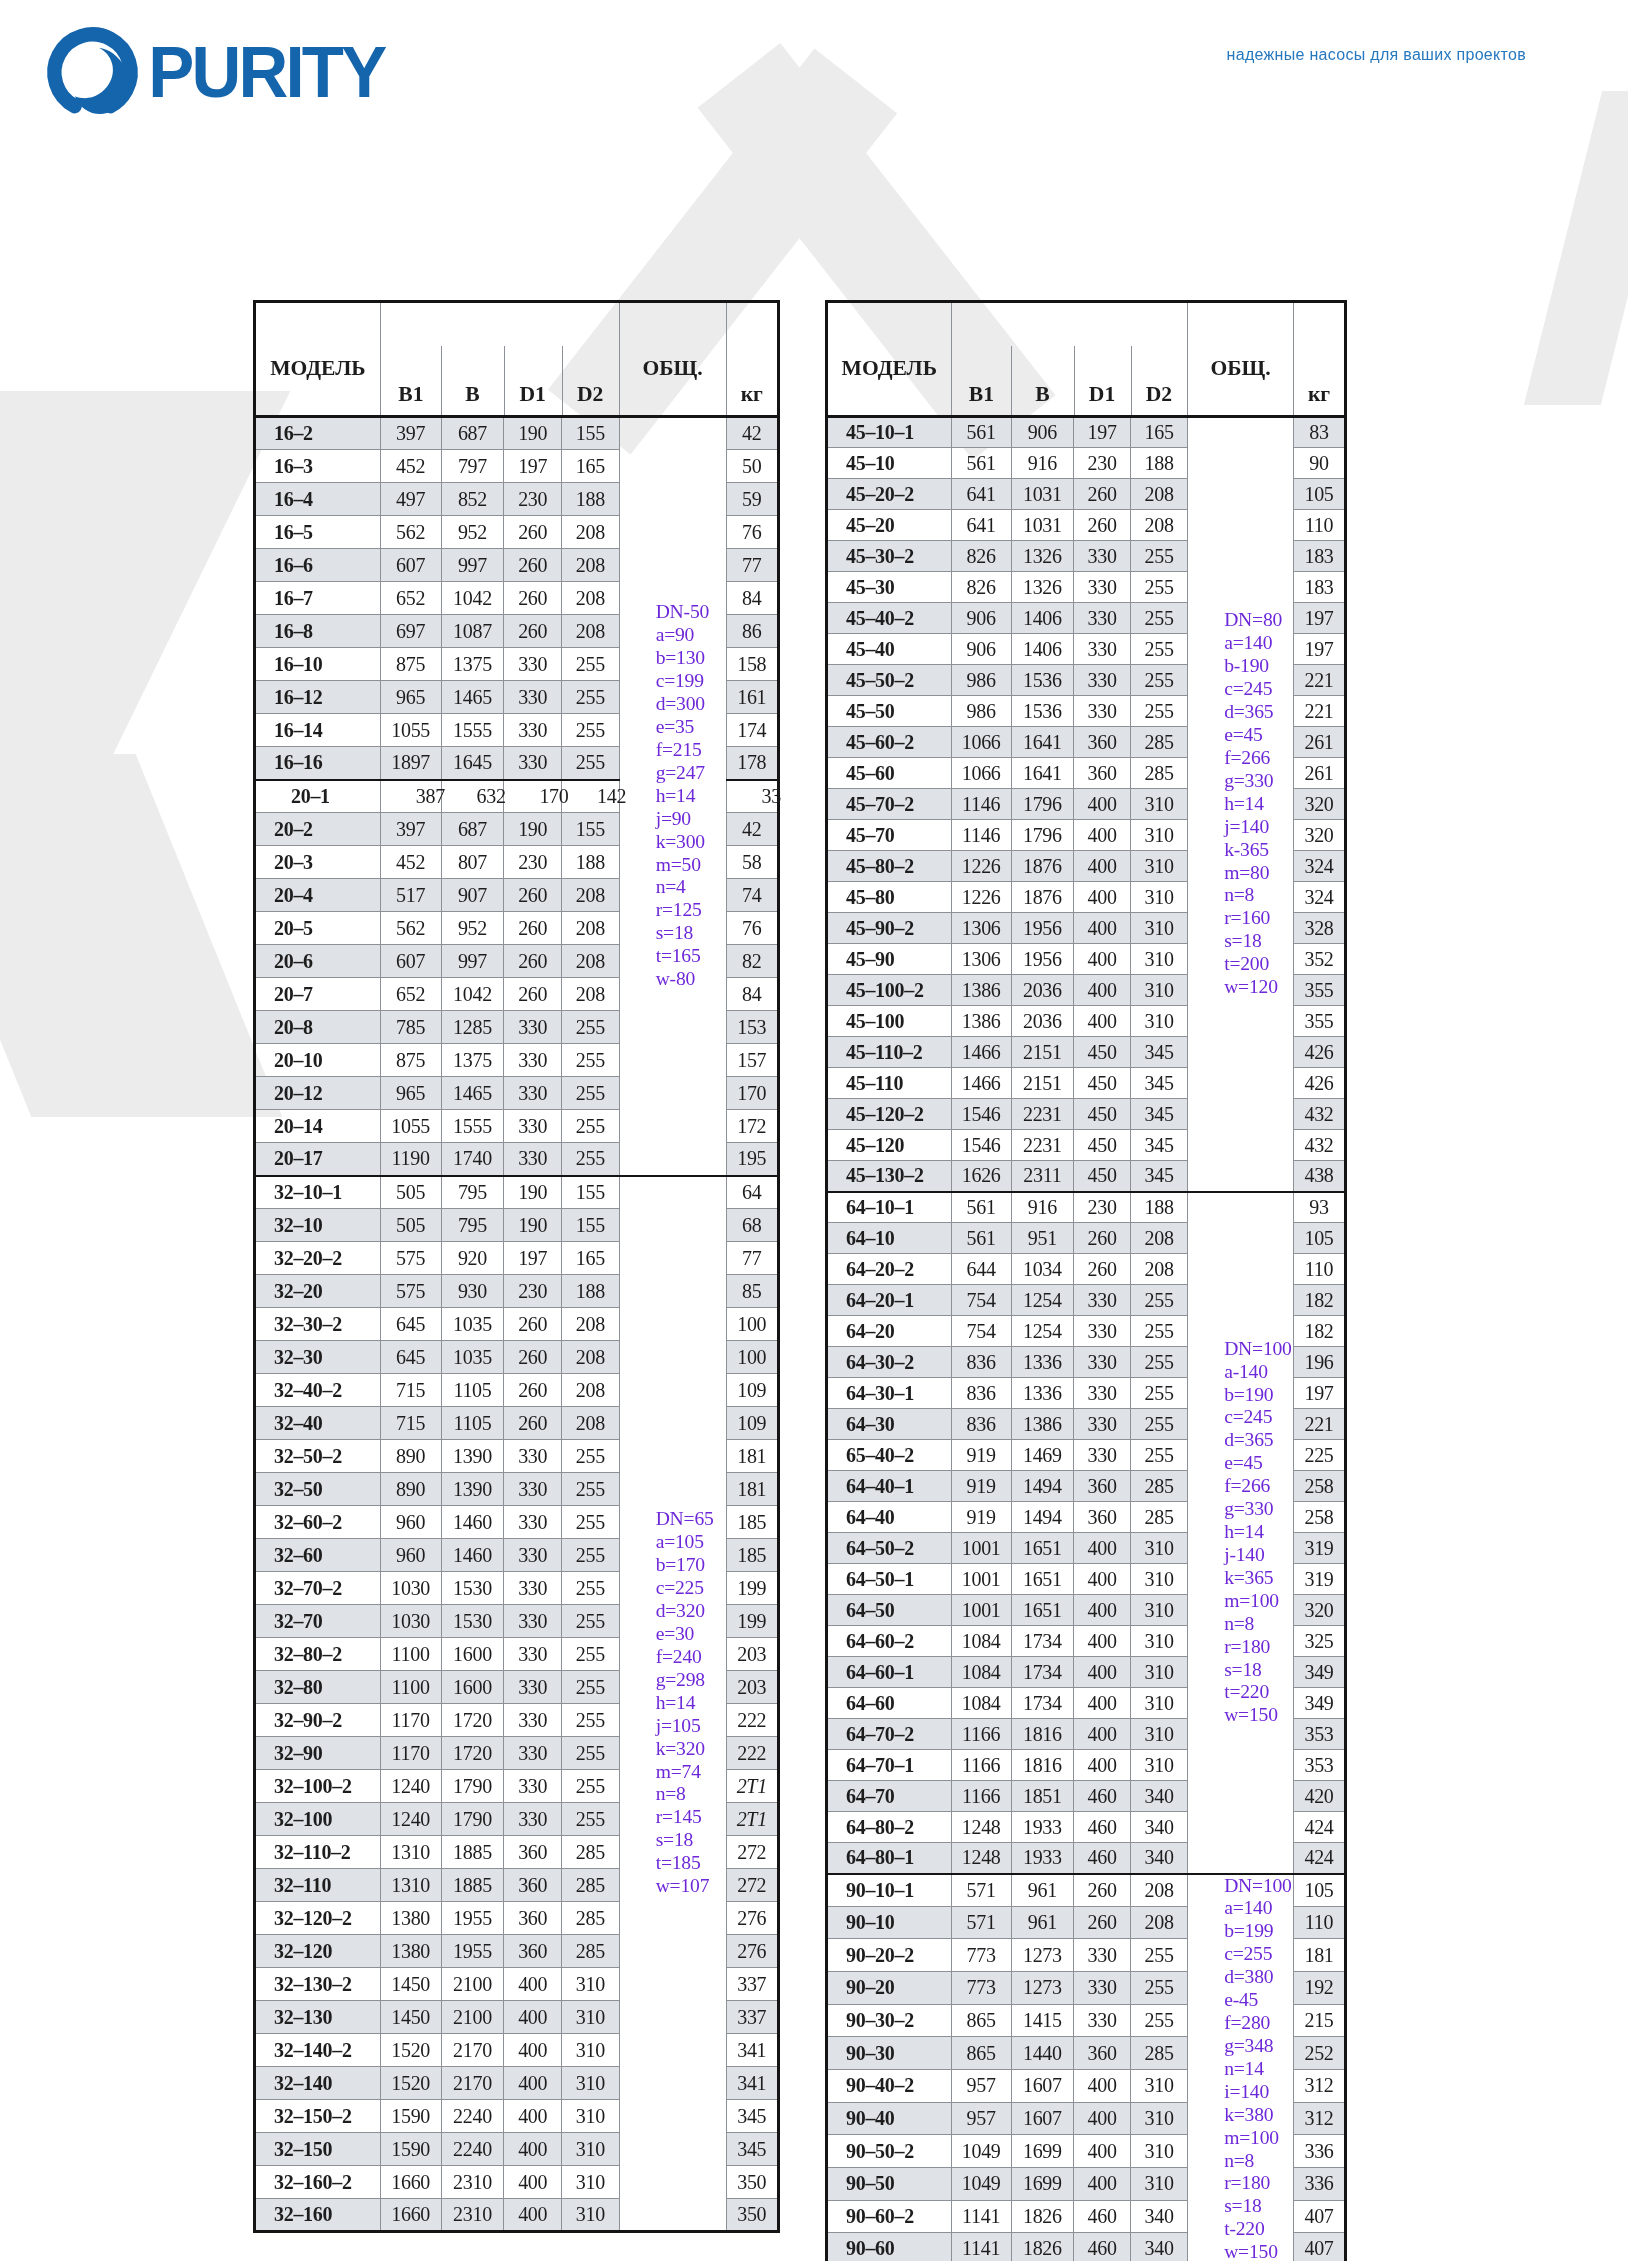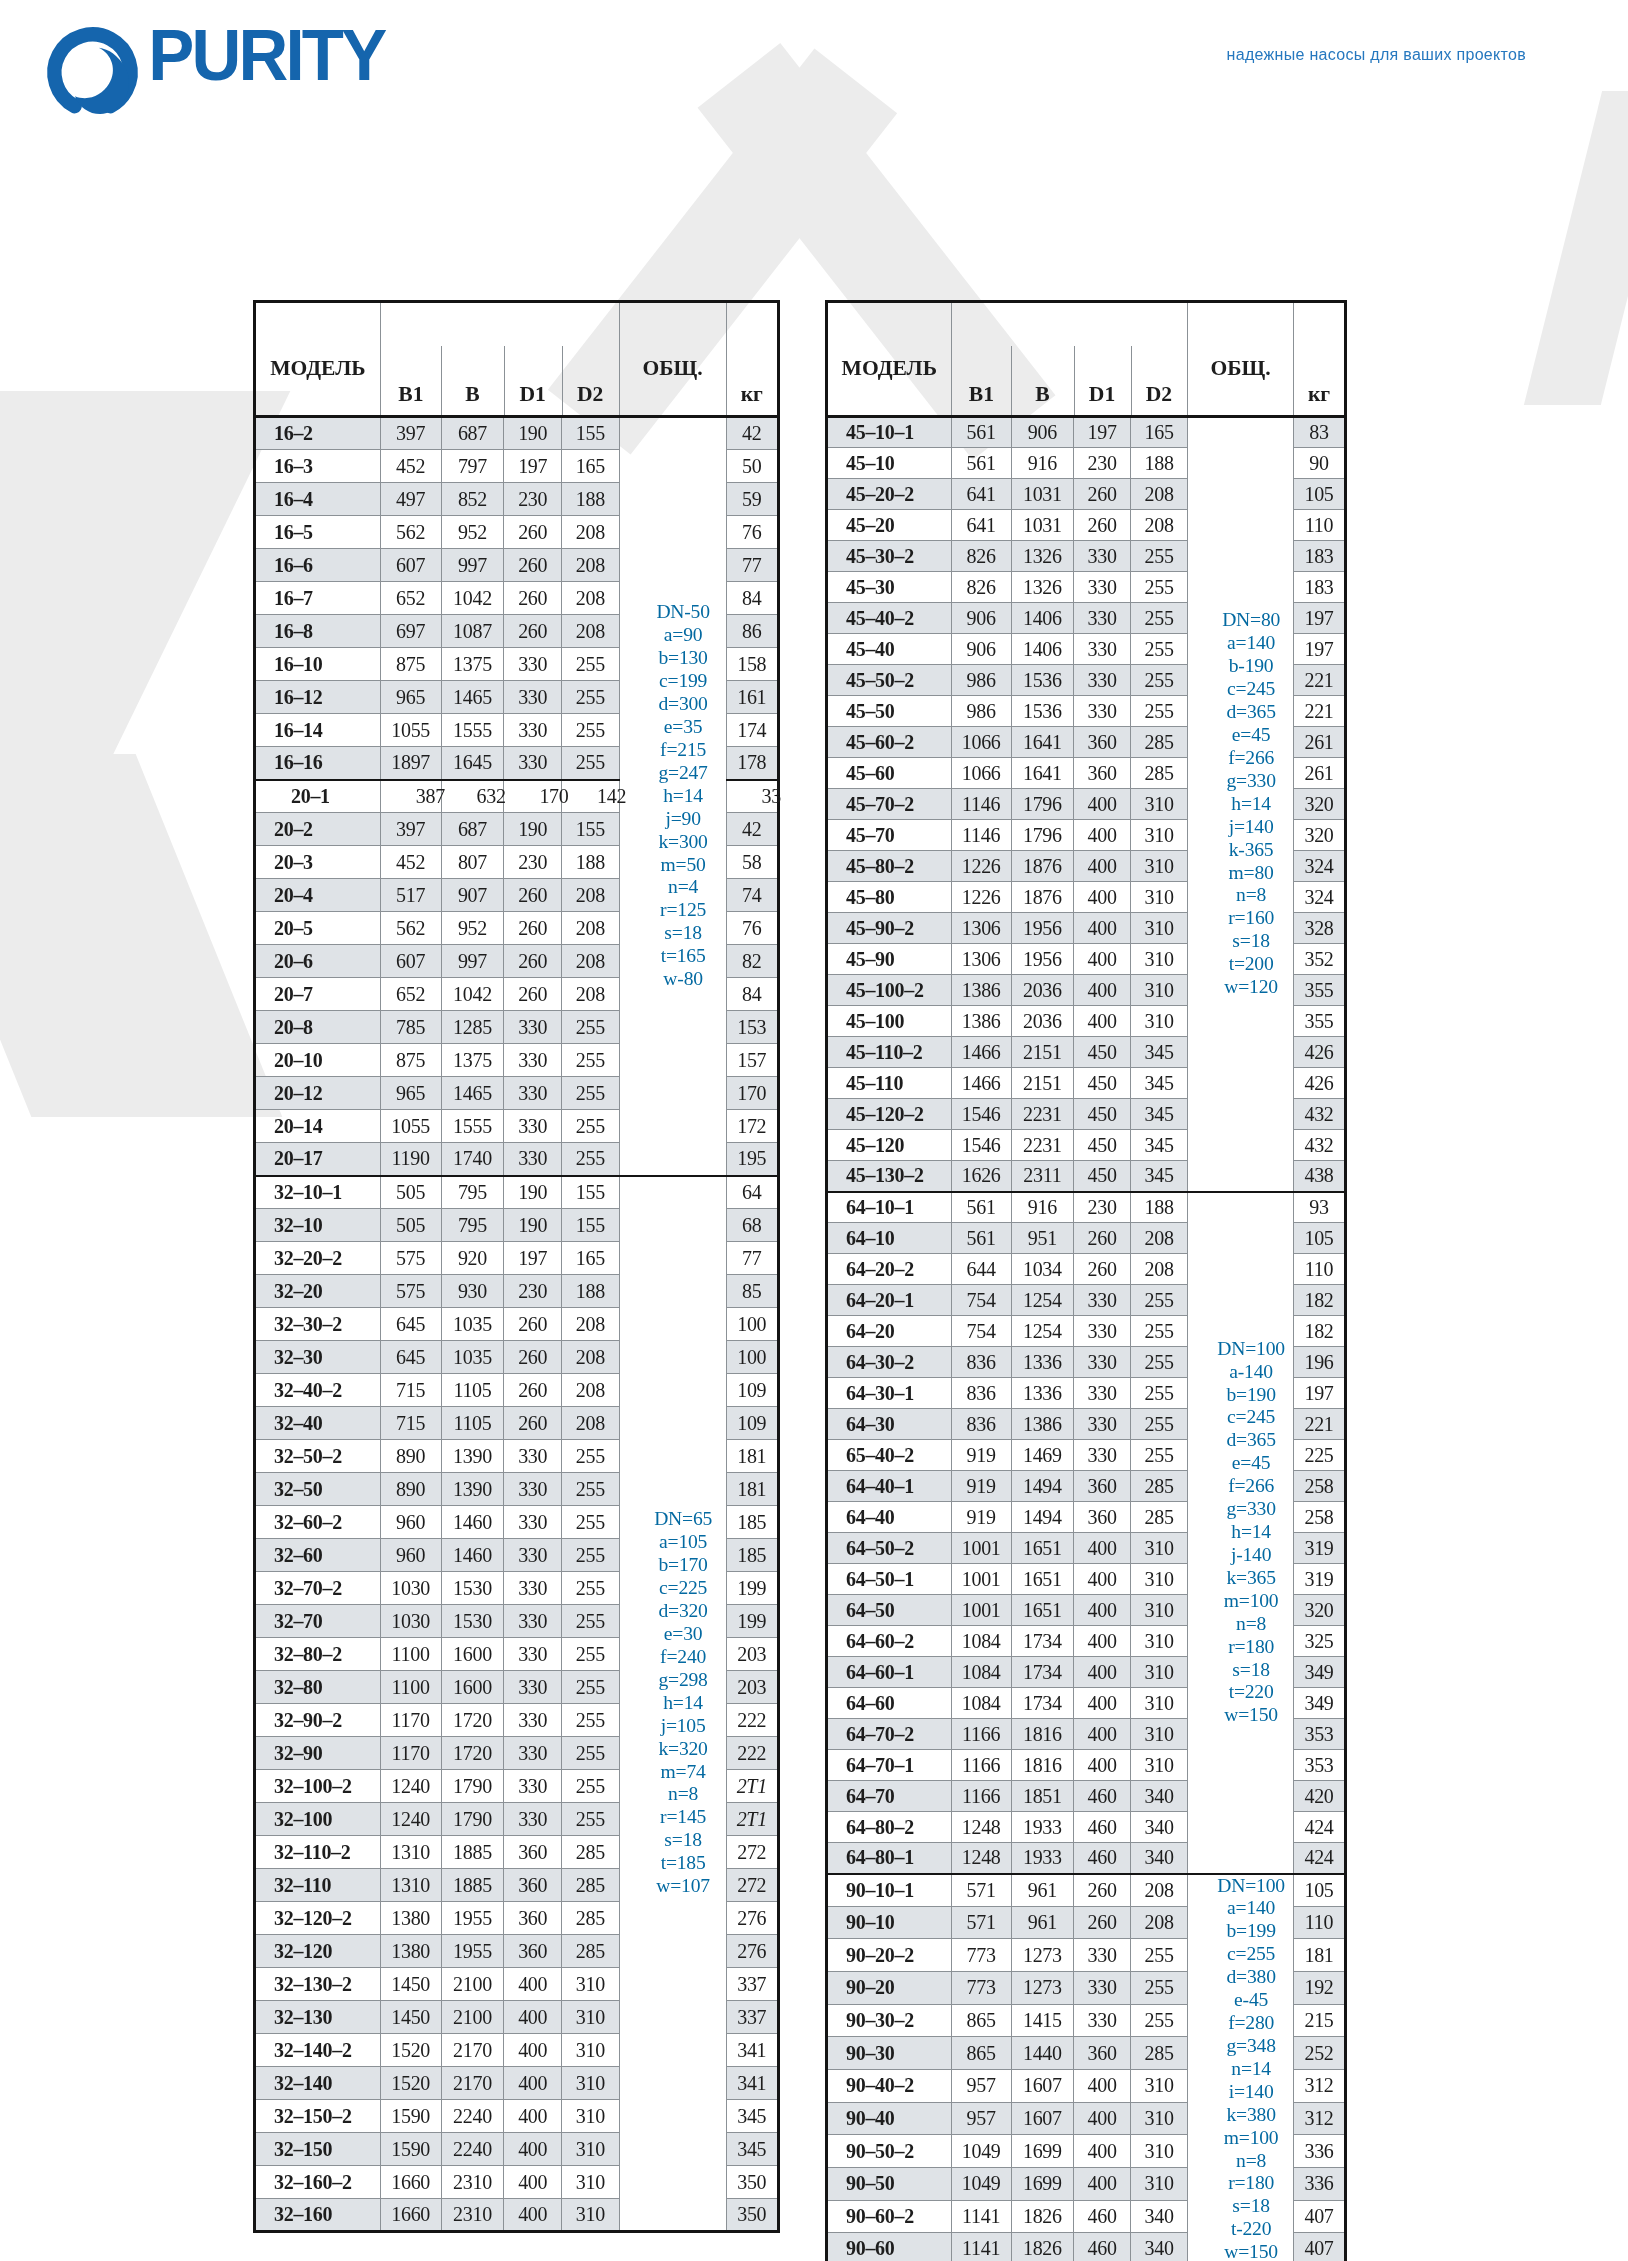"PURITY" .logo { align-items: flex-start -> center }
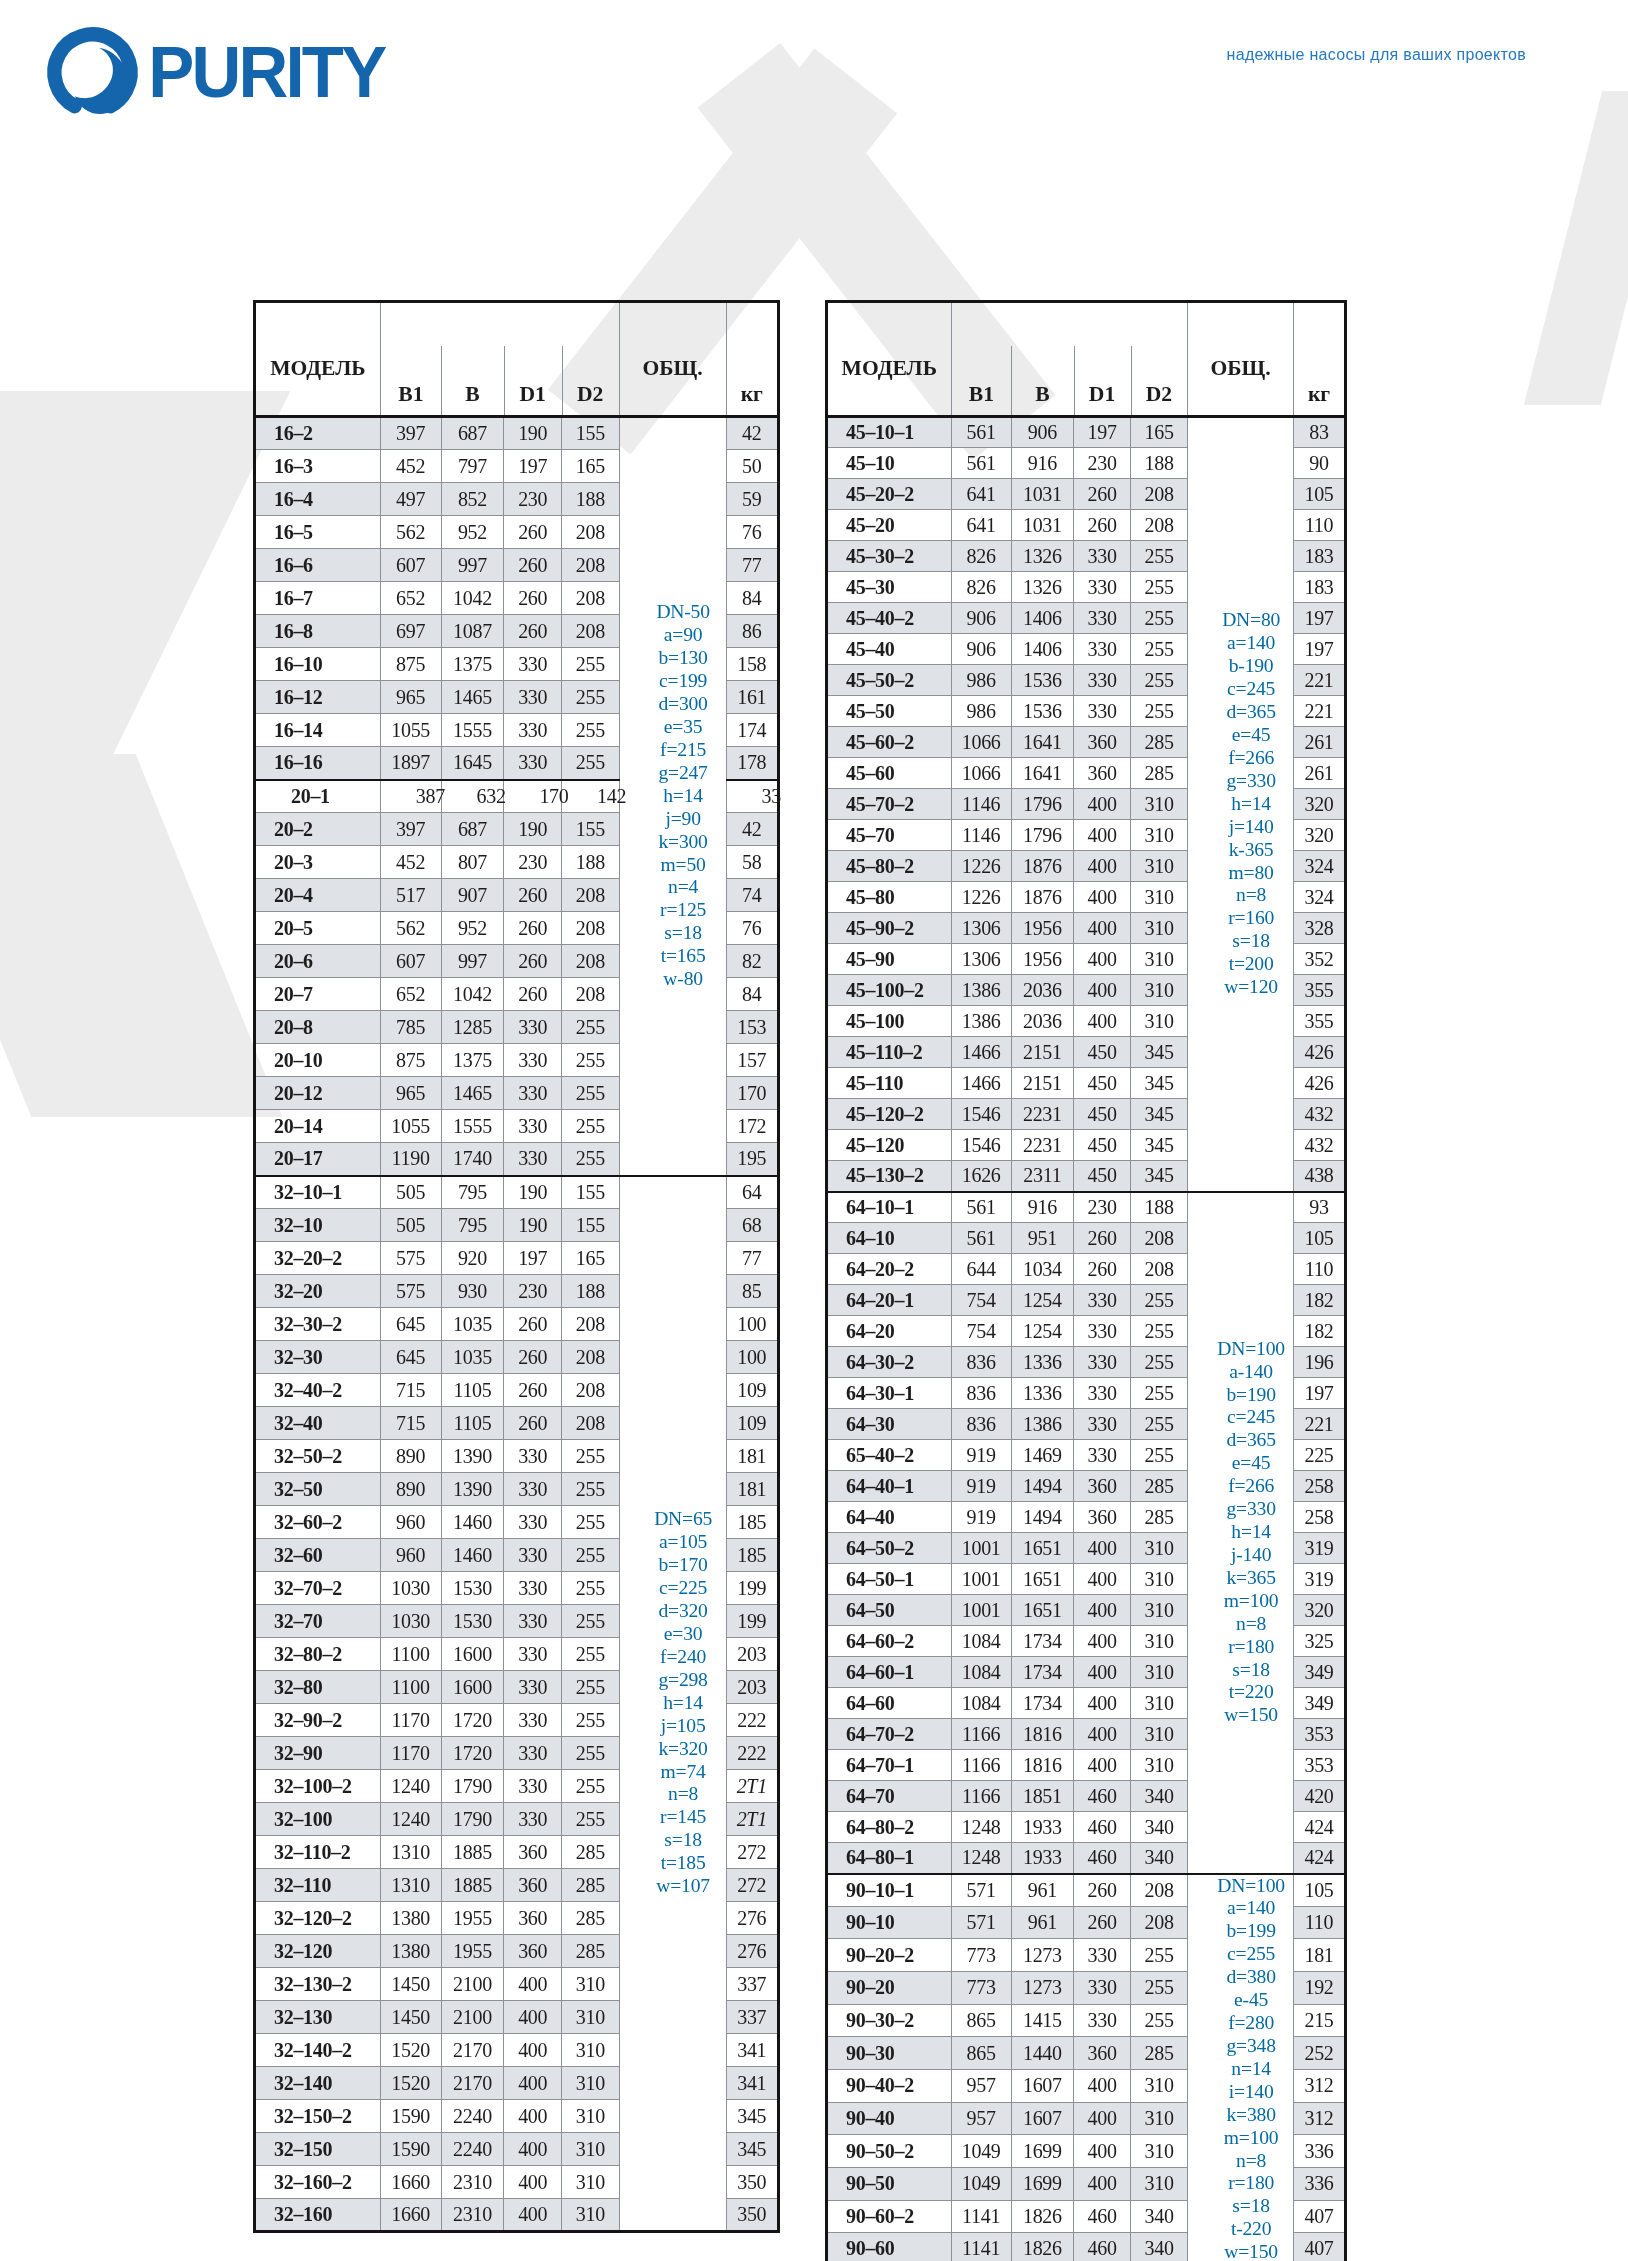"DN-50" table.spec td.c-note { color: #0369a1 -> #6d28d9; padding-left: 21px -> 36px; text-align: center -> left }
